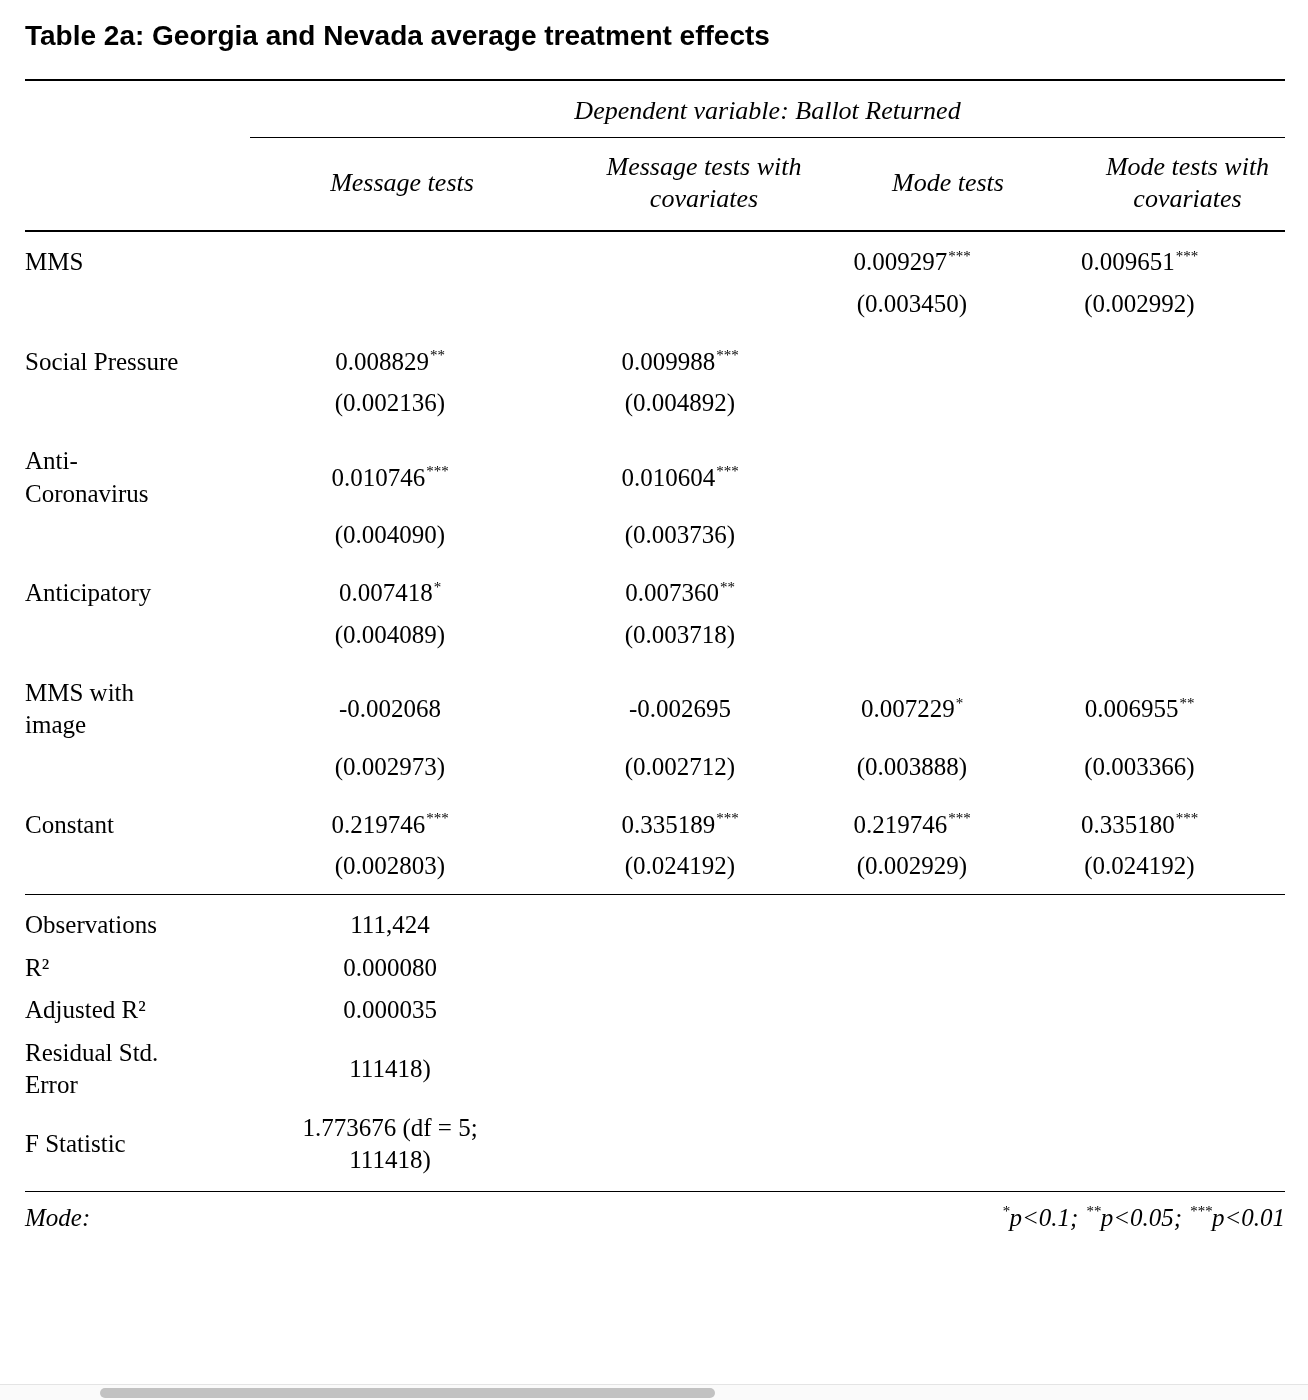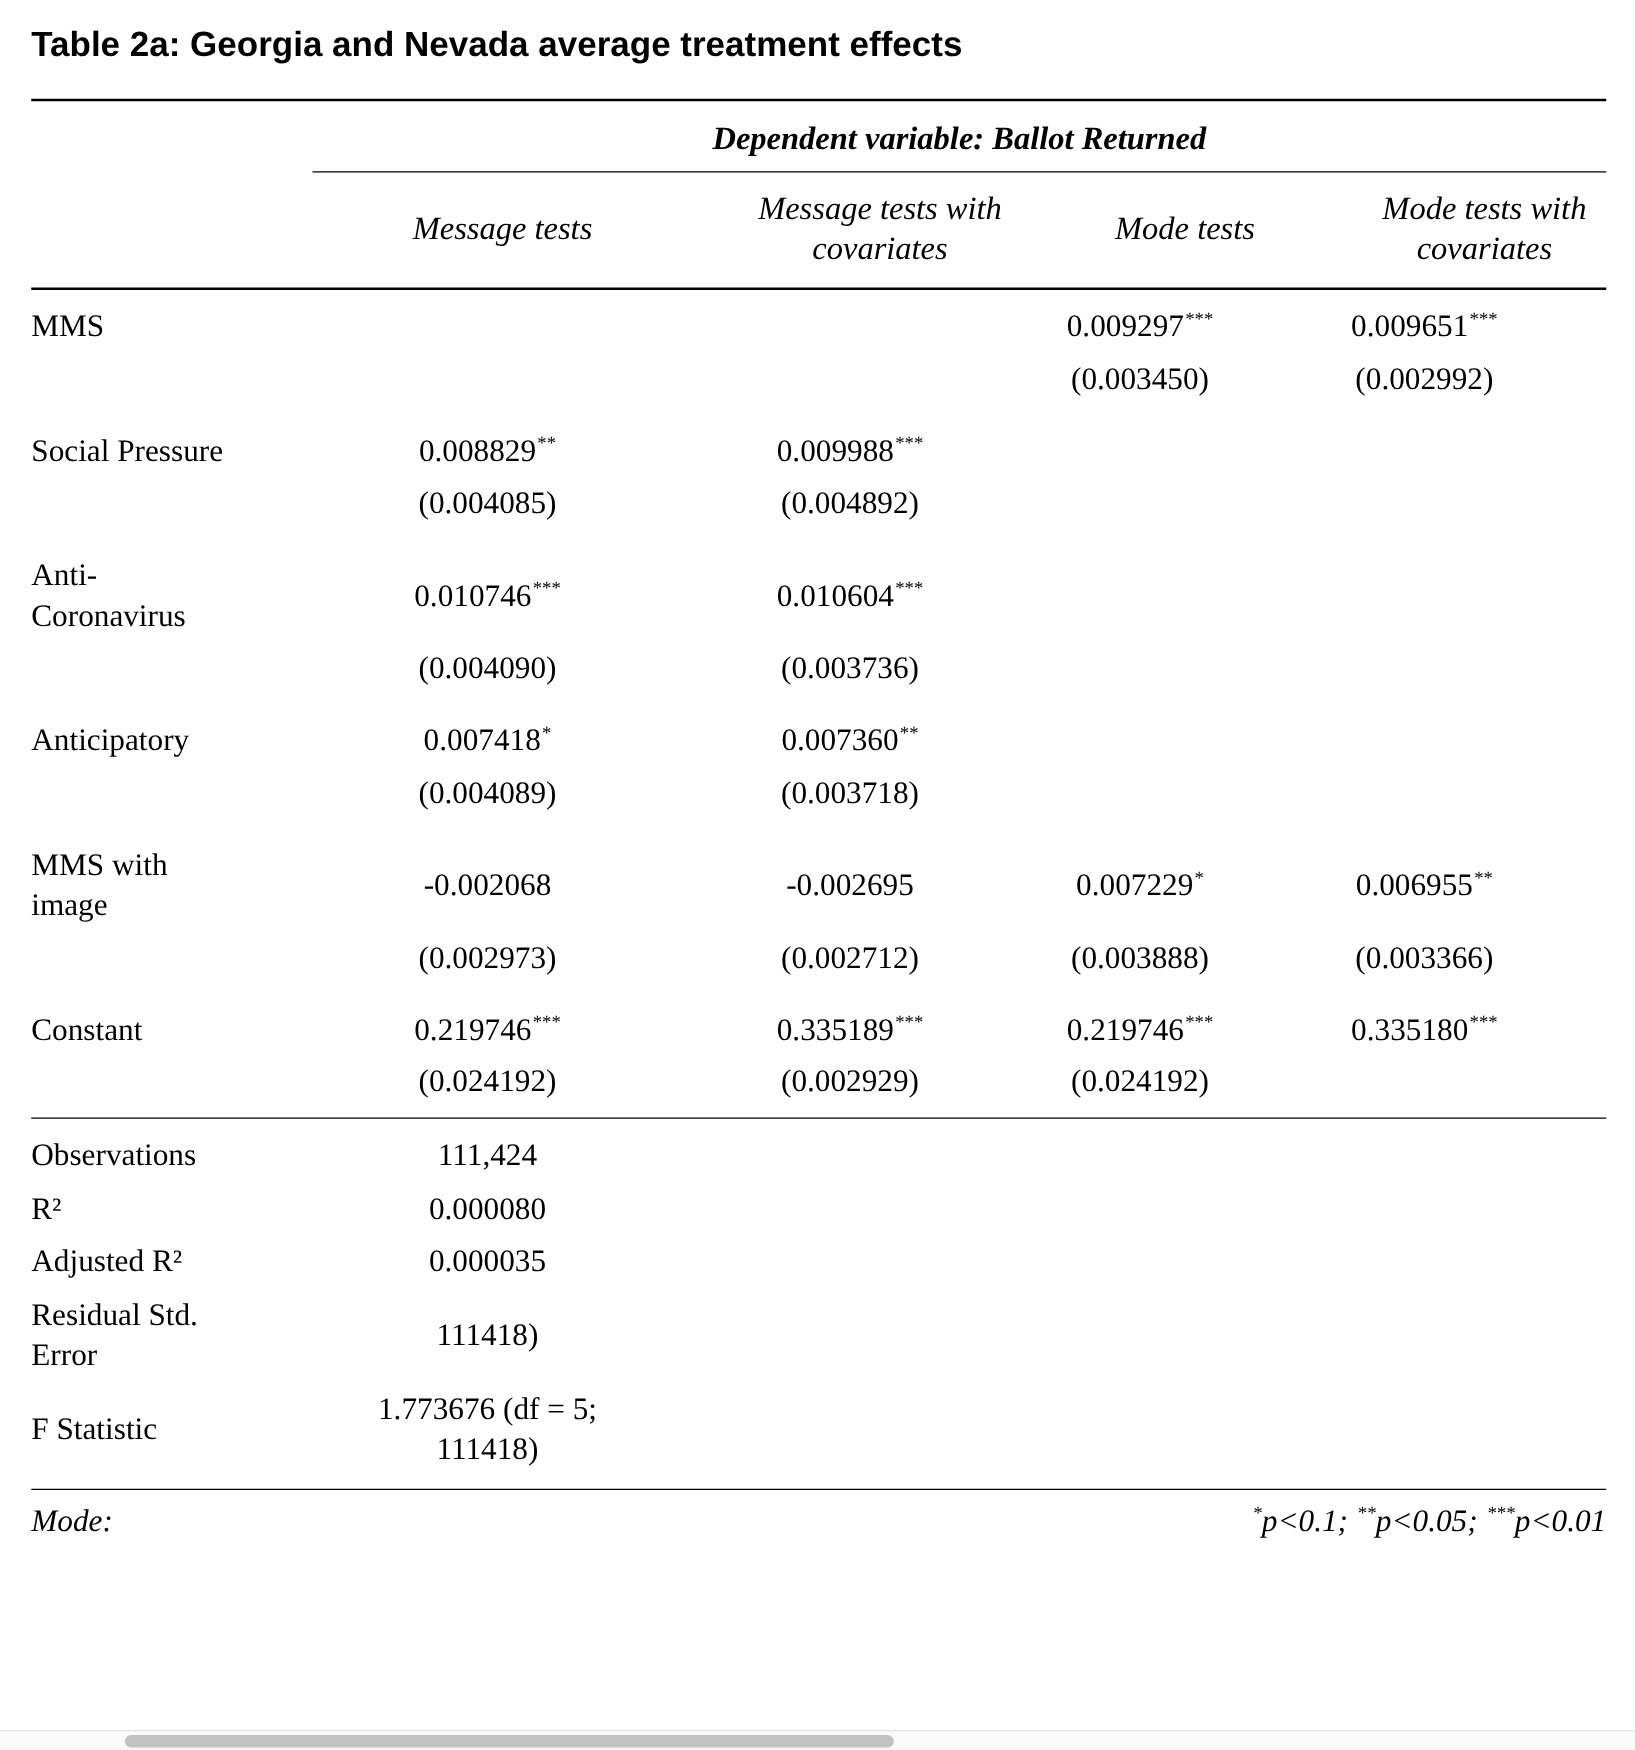"Dependent variable: Ballot Returned" .depvar { font-weight: bold -> none }
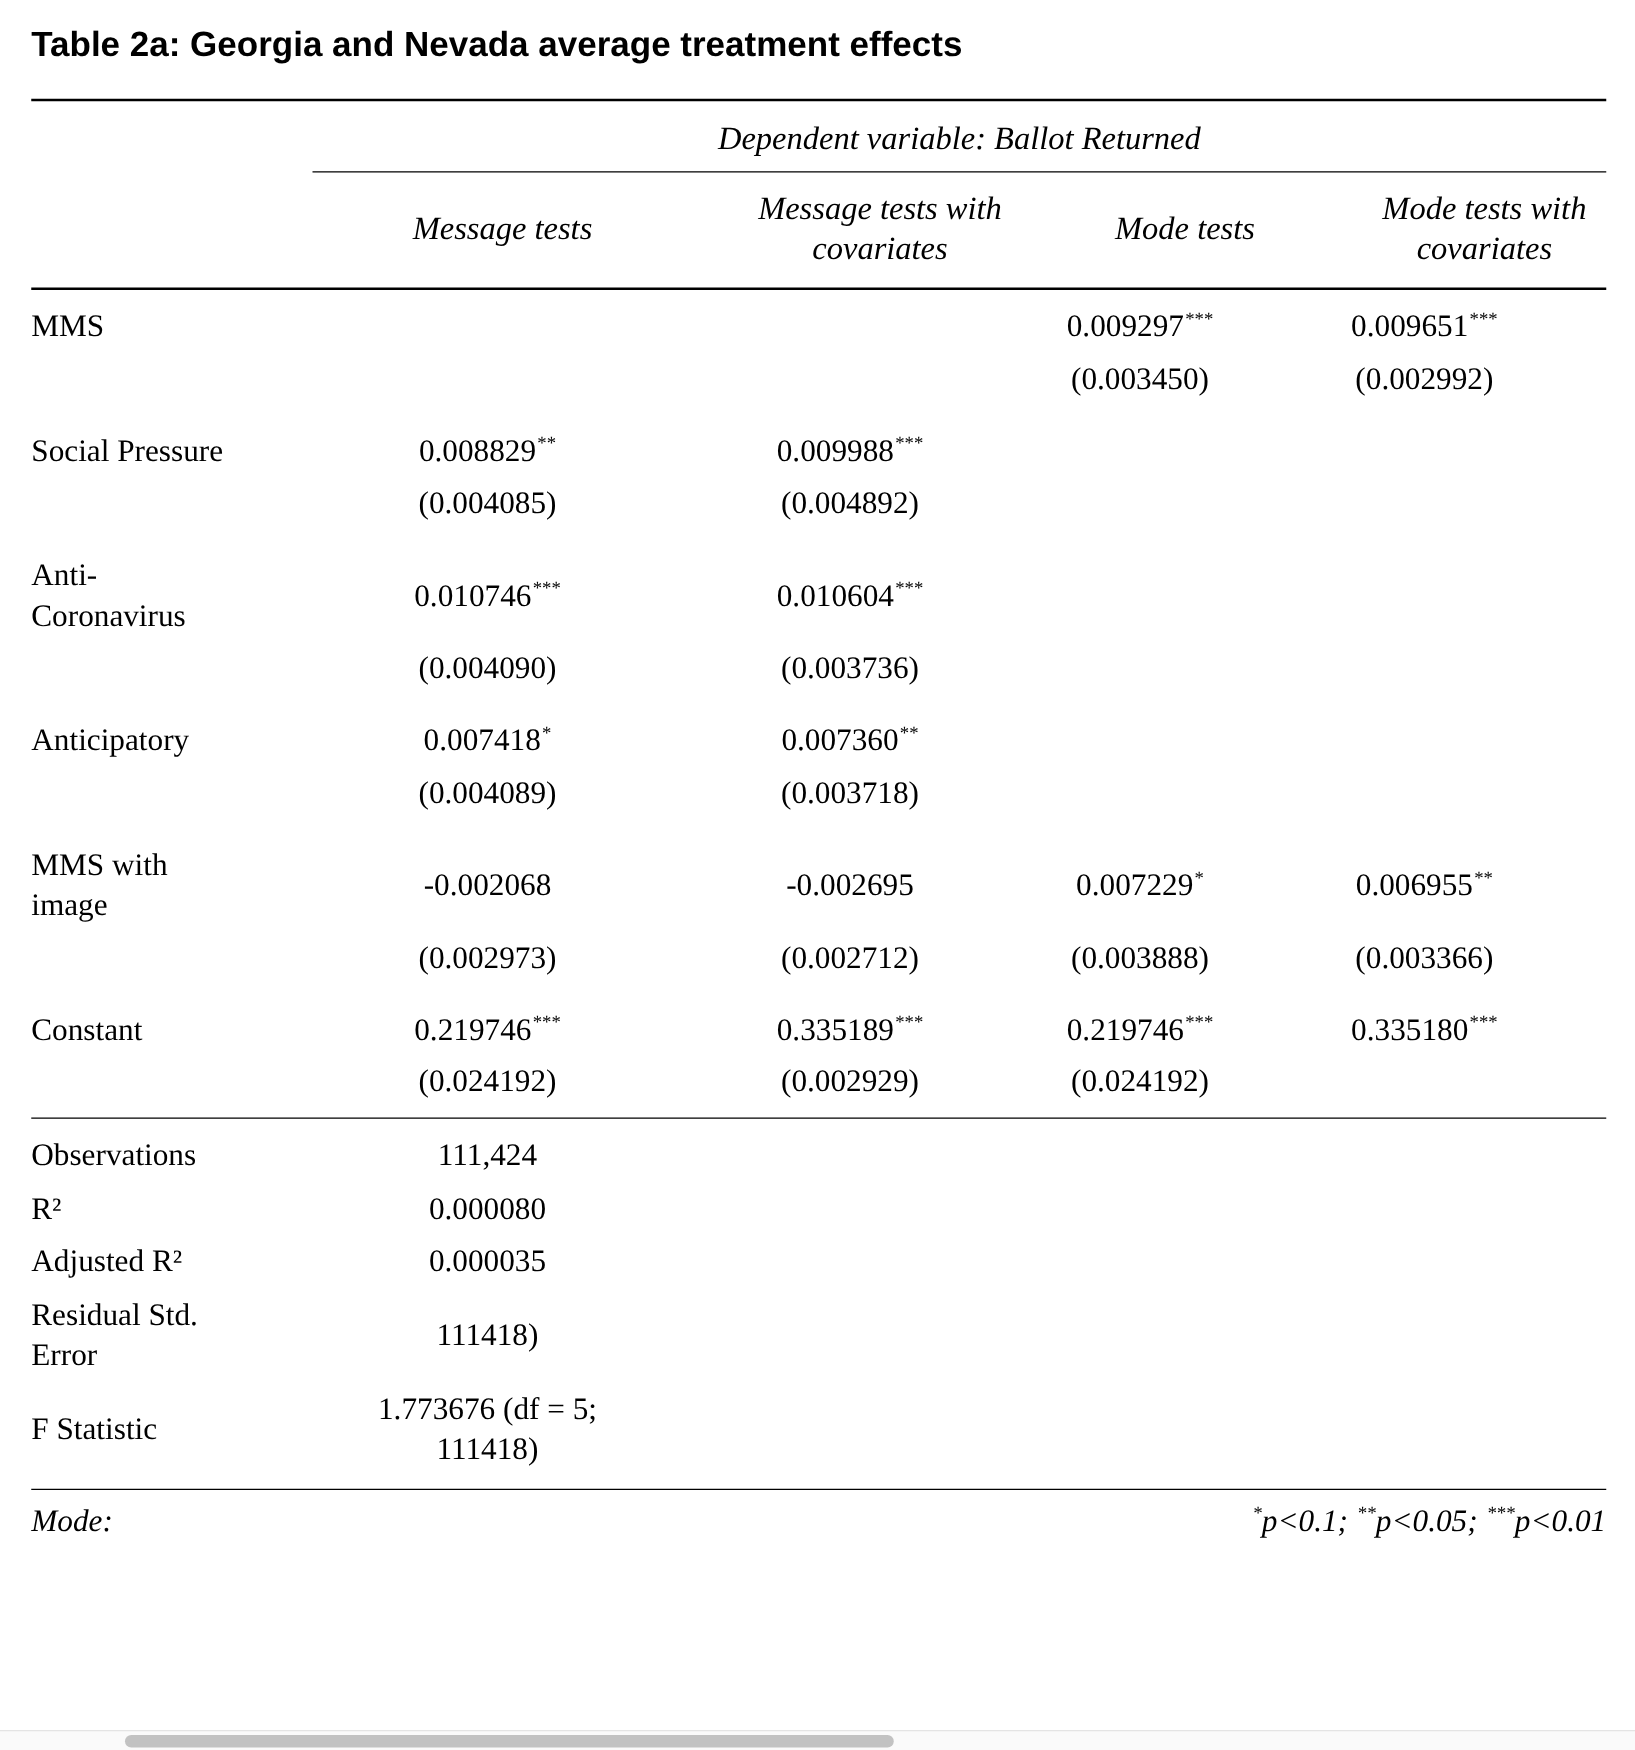"(0.004085)" div.cell { text: 0.004085 -> 0.002136 }
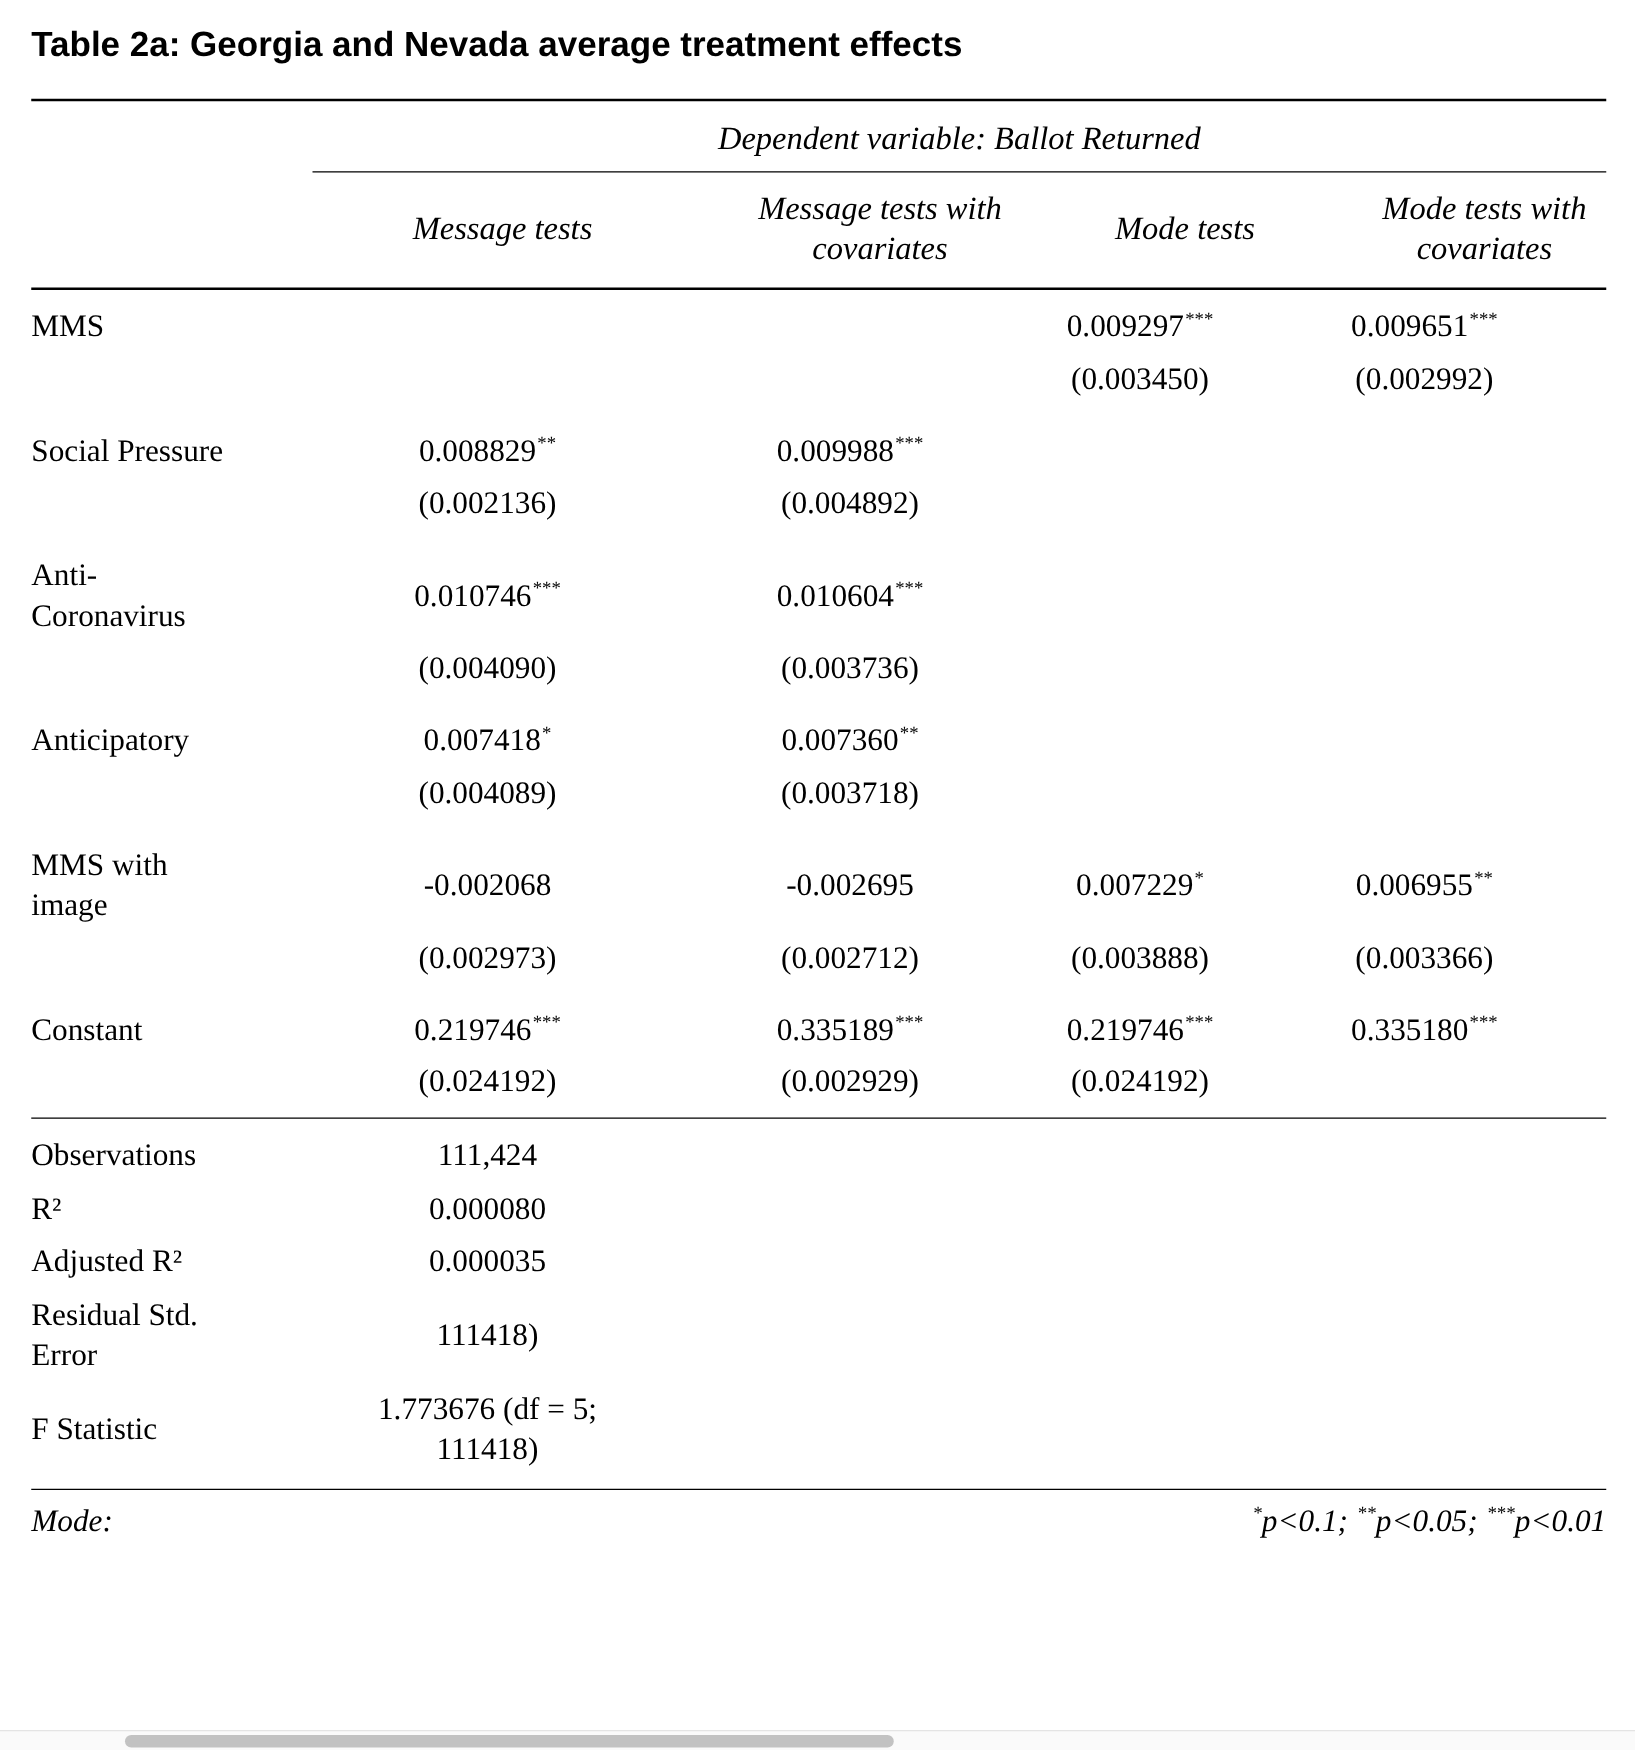"(0.002803)" div.cell { html: none -> <div>(0.002803)</div> }
